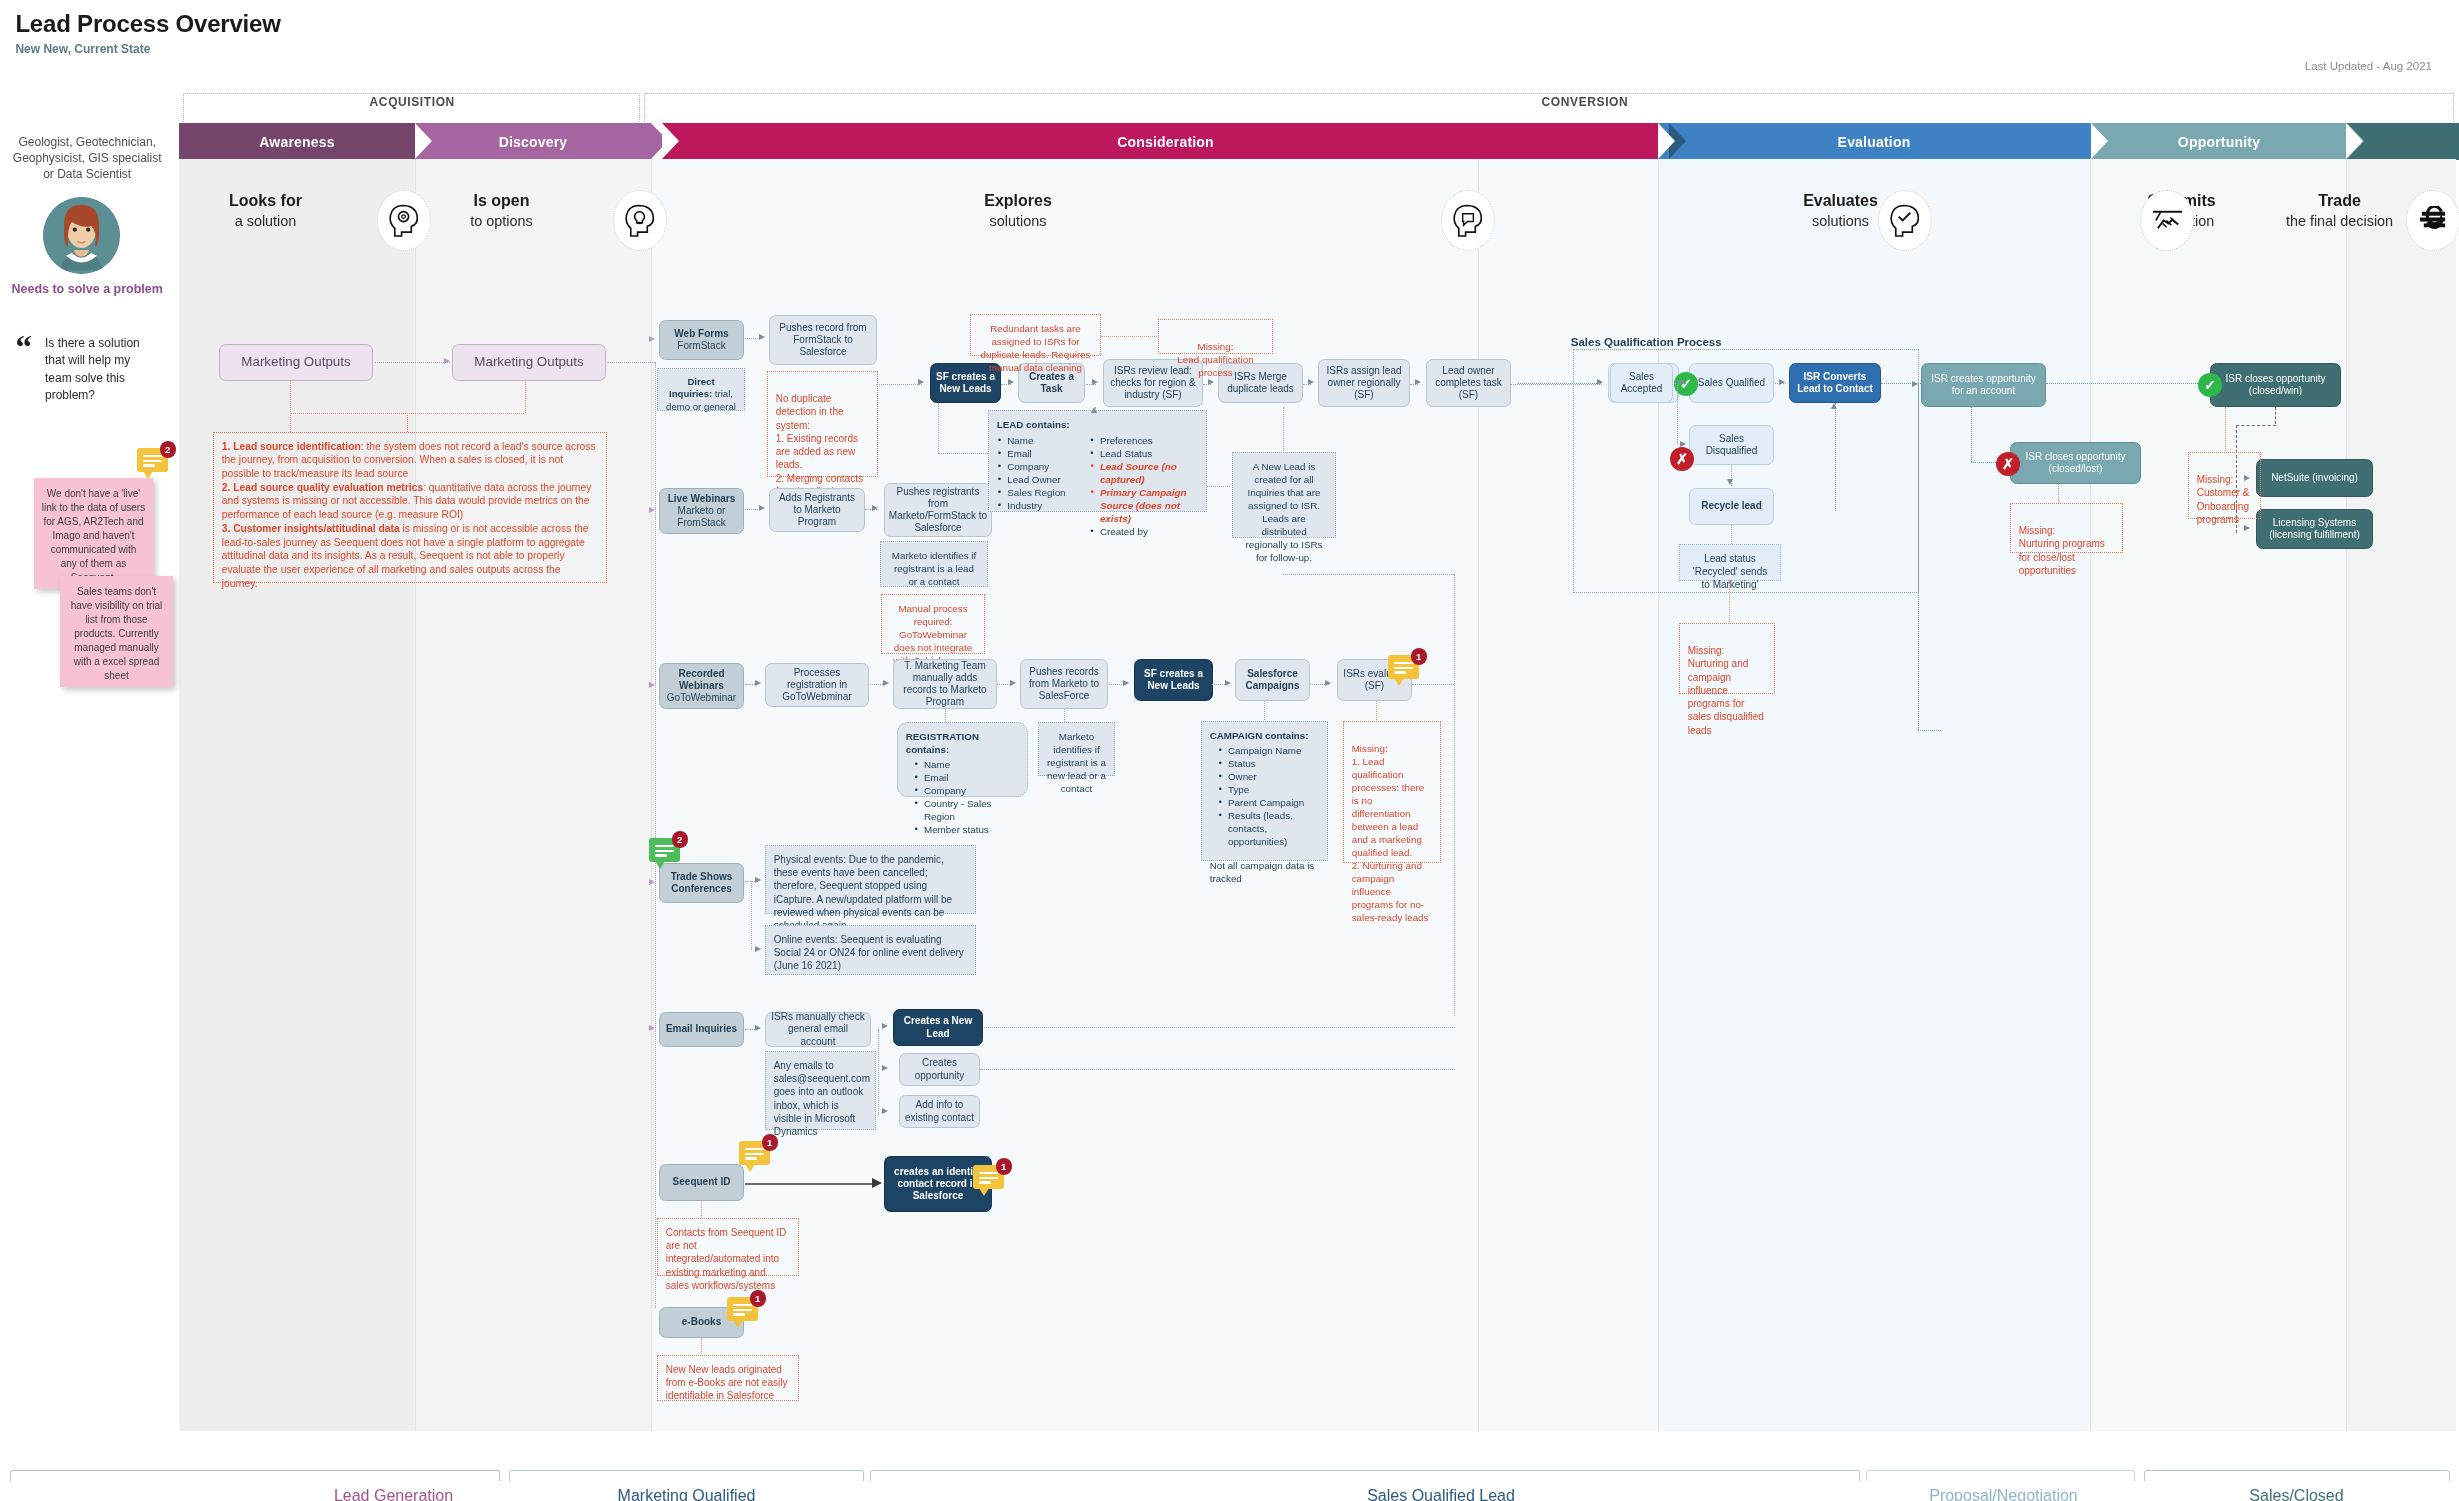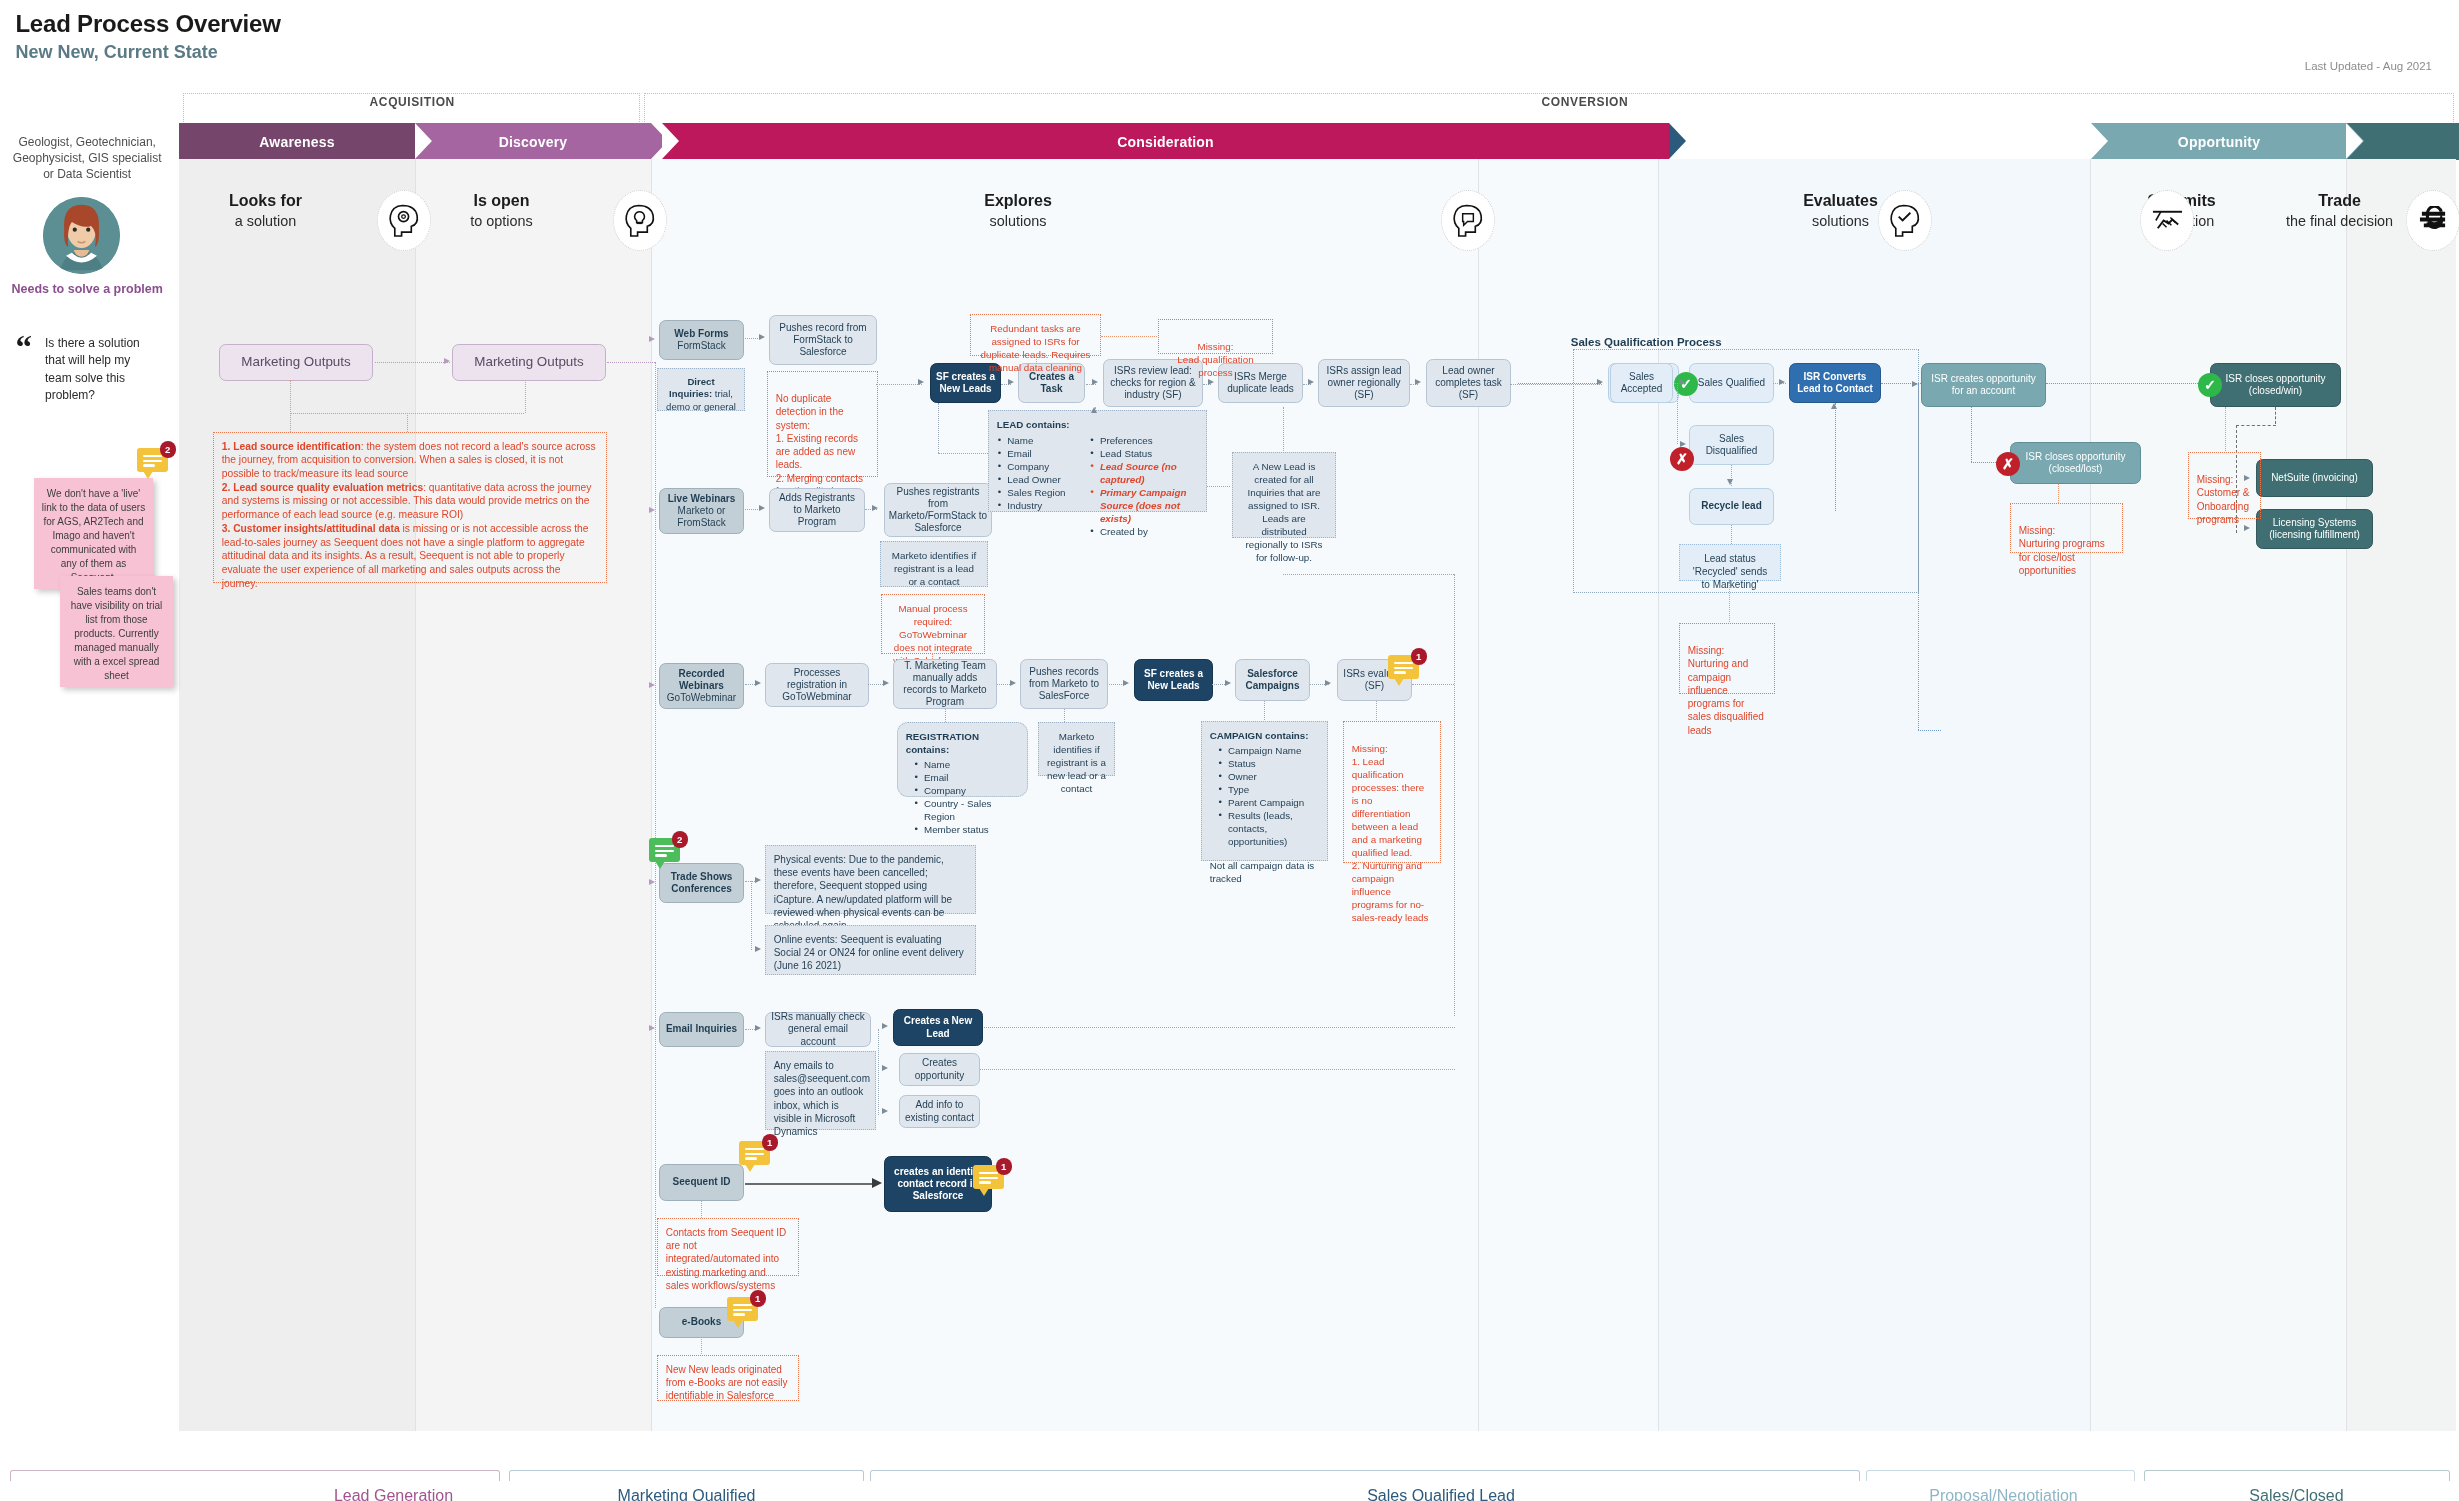"New New, Current State" #subtitle { font-size: 18px -> 12px }
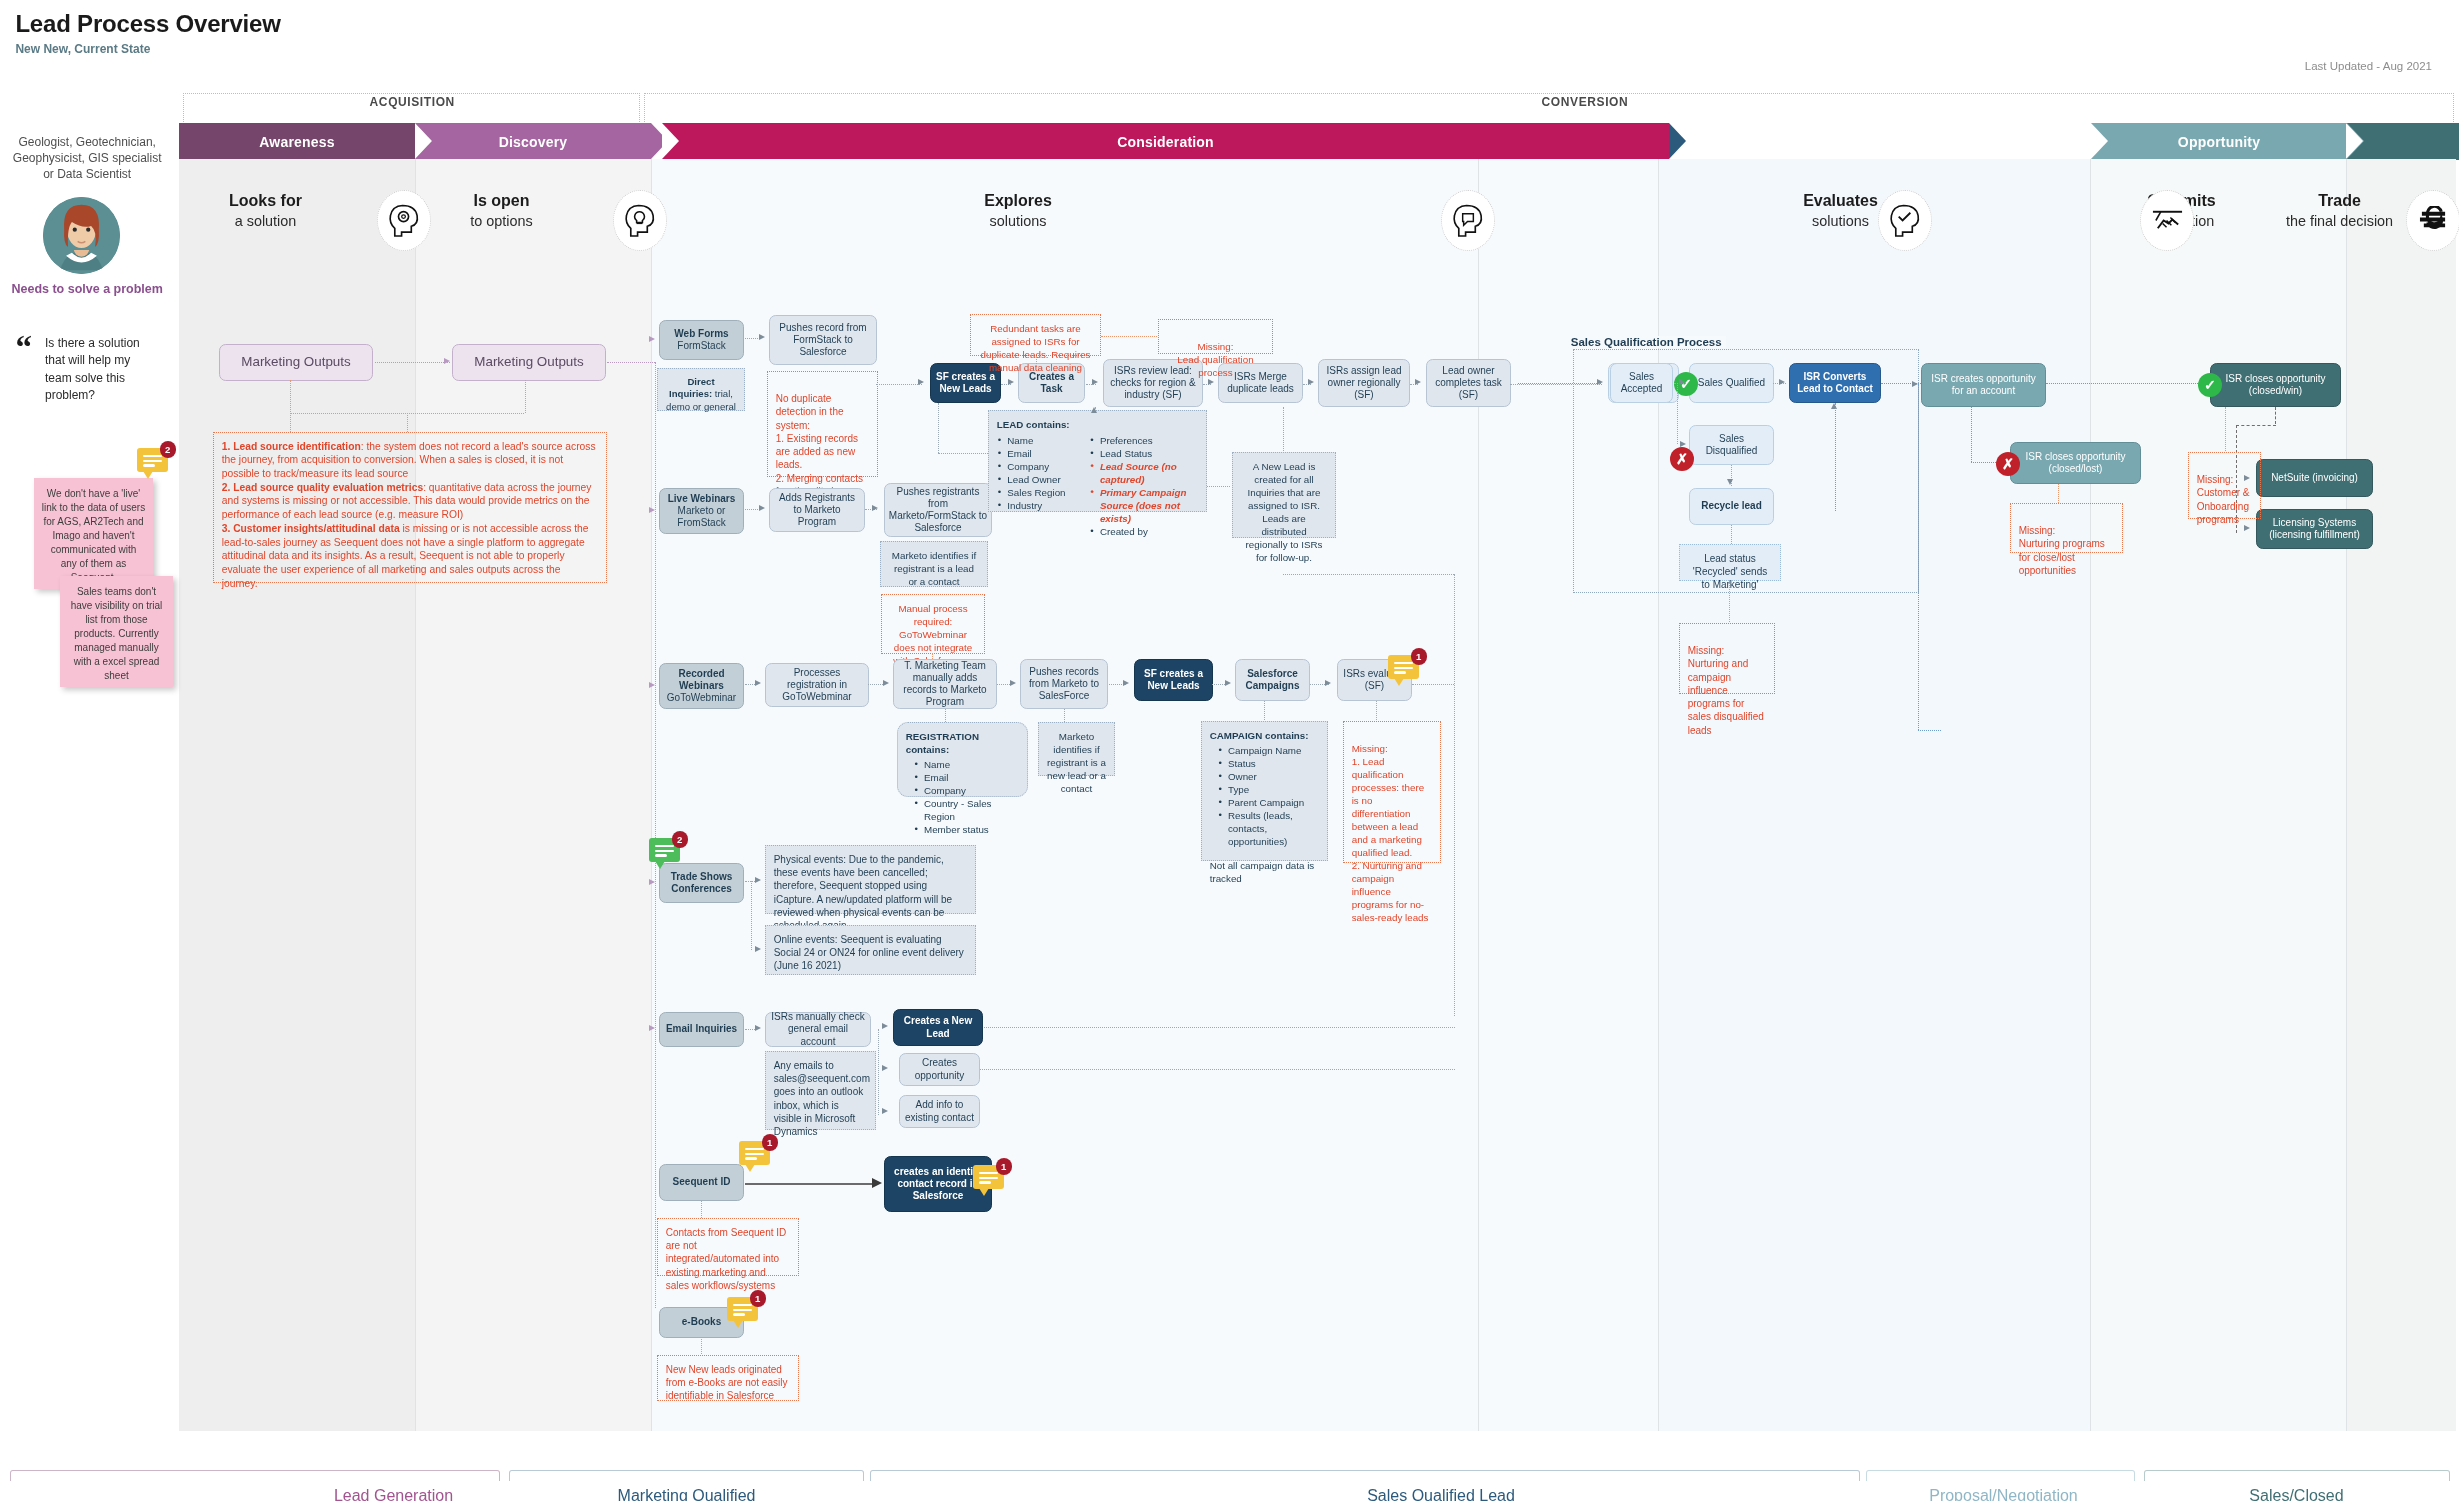"Evaluation" div.chev { html: none -> <div> <i></i> <span>Evaluation</span> <i></i> </div> }
